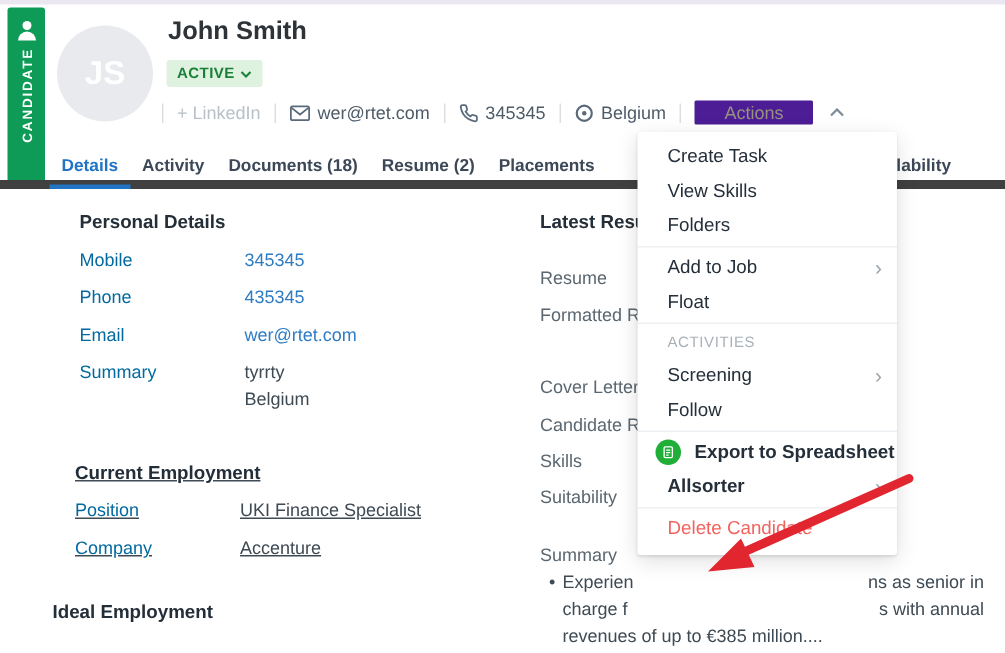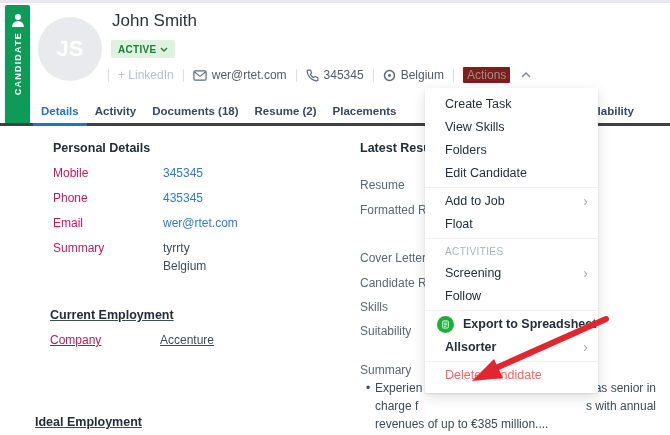"John Smith" #candidate-name { font-weight: 400 -> 700 }
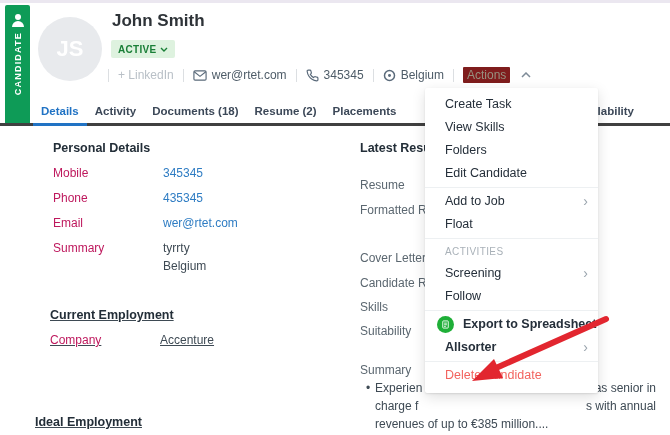"Actions" #actions-trigger { background: #7f1d1d -> #4c1d95; padding: 1px 4px -> 1px 20px }
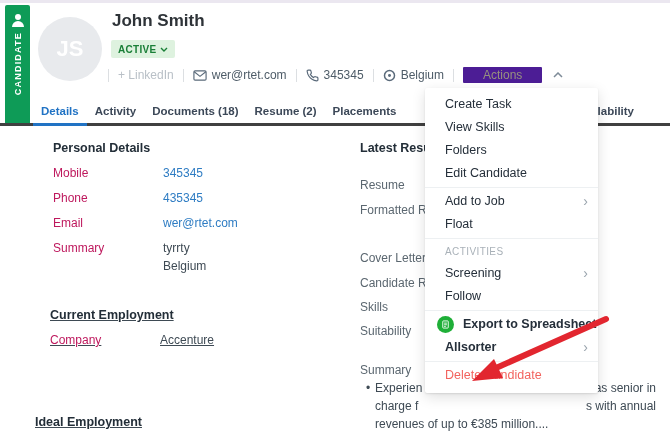"Details" #tabs { border-bottom: 3px solid #404040 -> 6px solid #404040 }
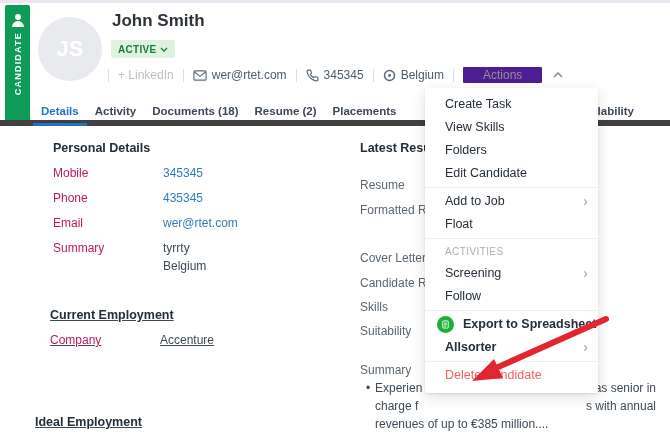"Mobile" .f-lbl { color: #be185d -> #0369a1 }
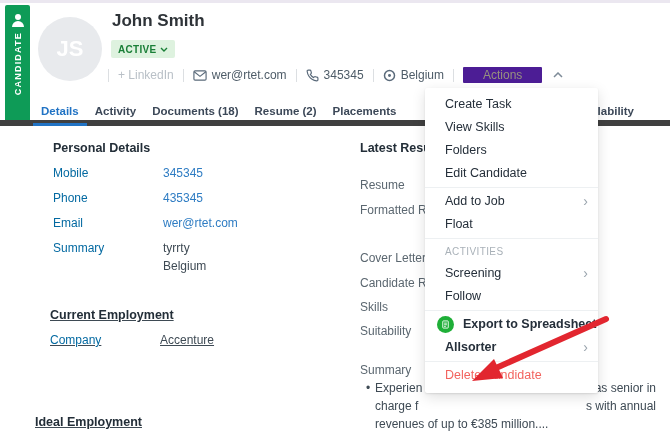"Edit Candidate" div.m-item { html: <div>Edit Candidate</div> -> none }
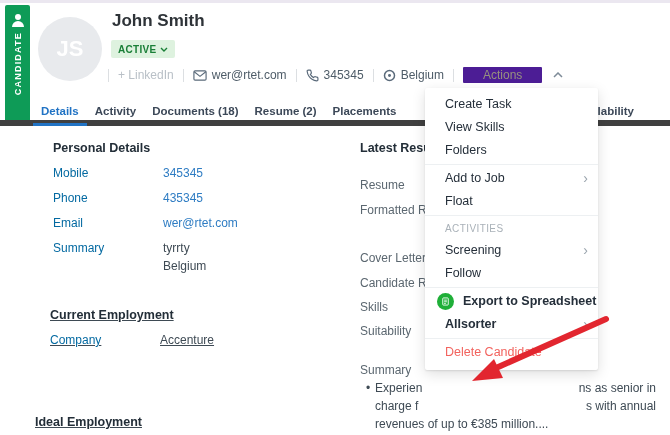"Position" div.f-row { html: none -> <div> <div>Position</div> <div>UKI Finance Specialist</div> </div> }
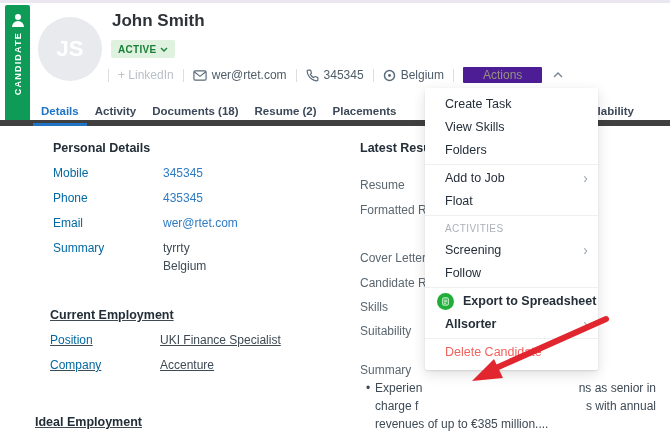"Ideal Employment" #ideal-emp { text-decoration: underline -> none; top: 415px -> 401px }
